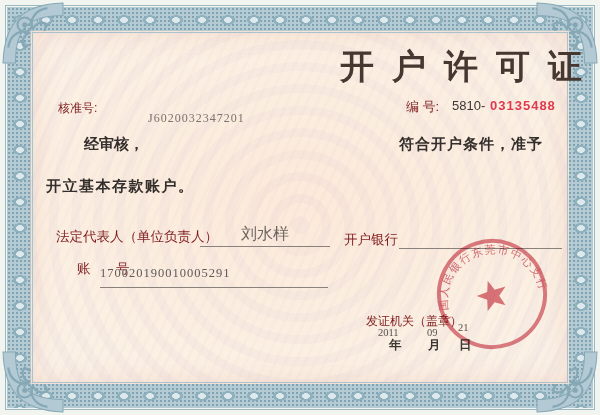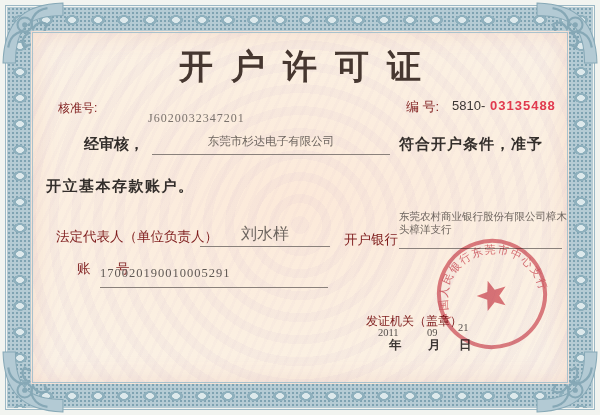"开户许可证" .title { text-align: center -> right }
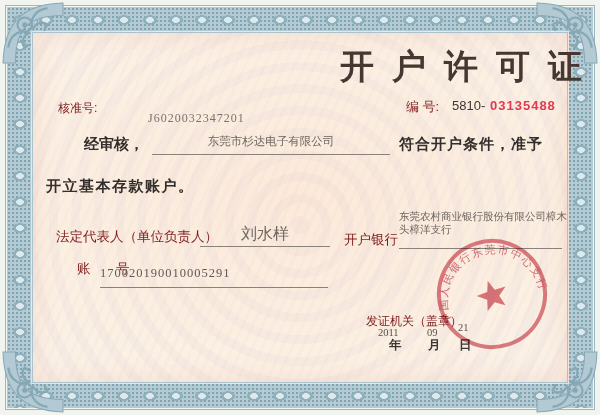"东莞市杉达电子有限公司" span.abs { html: <span> <span>东莞市杉达电子有限公司</span> </span> -> none }
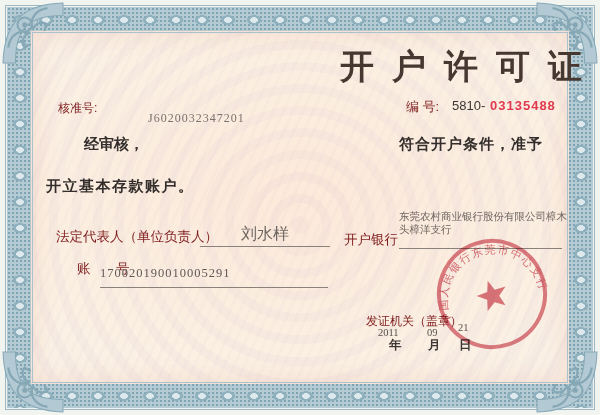"东莞农村商业银行股份有限公司樟木头樟洋支行" span.abs { html: <span>东莞农村商业银行股份有限公司樟木头樟洋支行</span> -> none }
